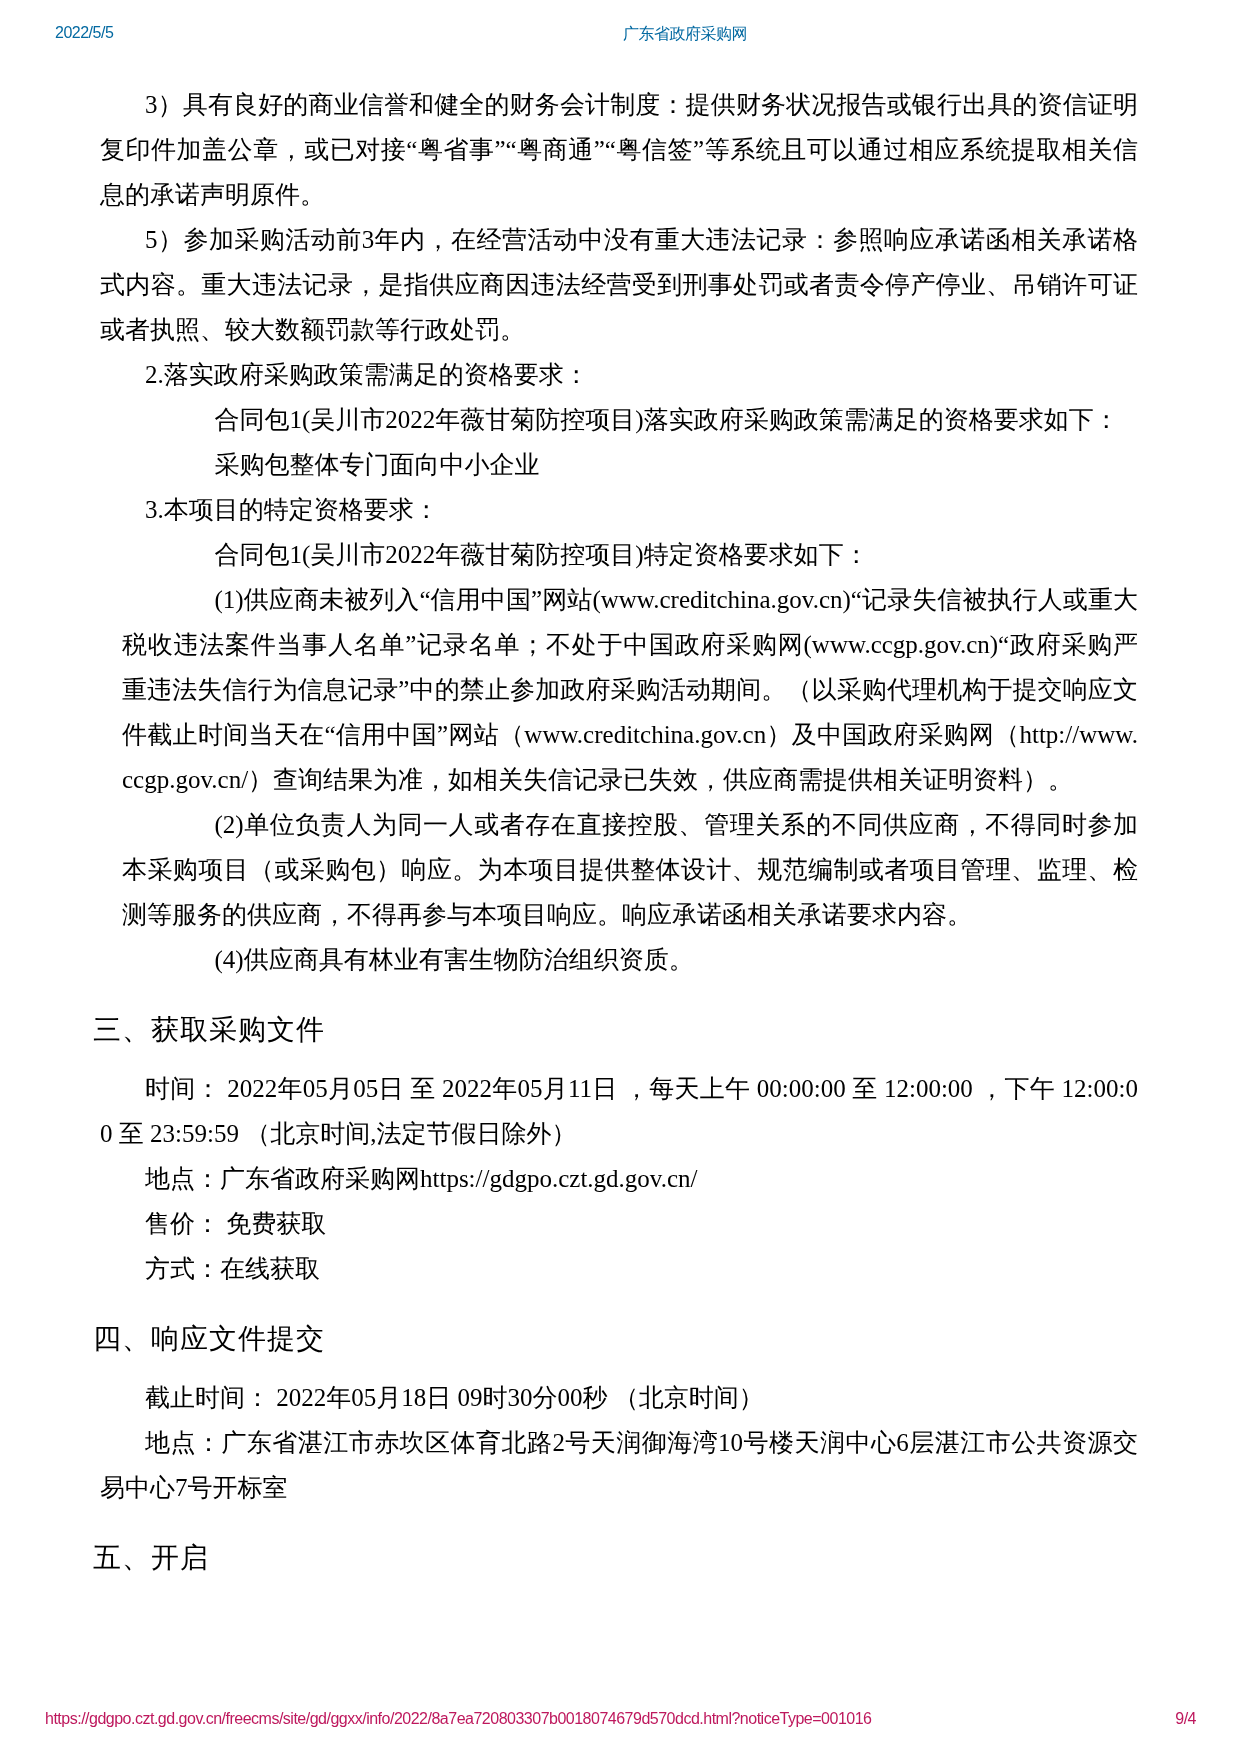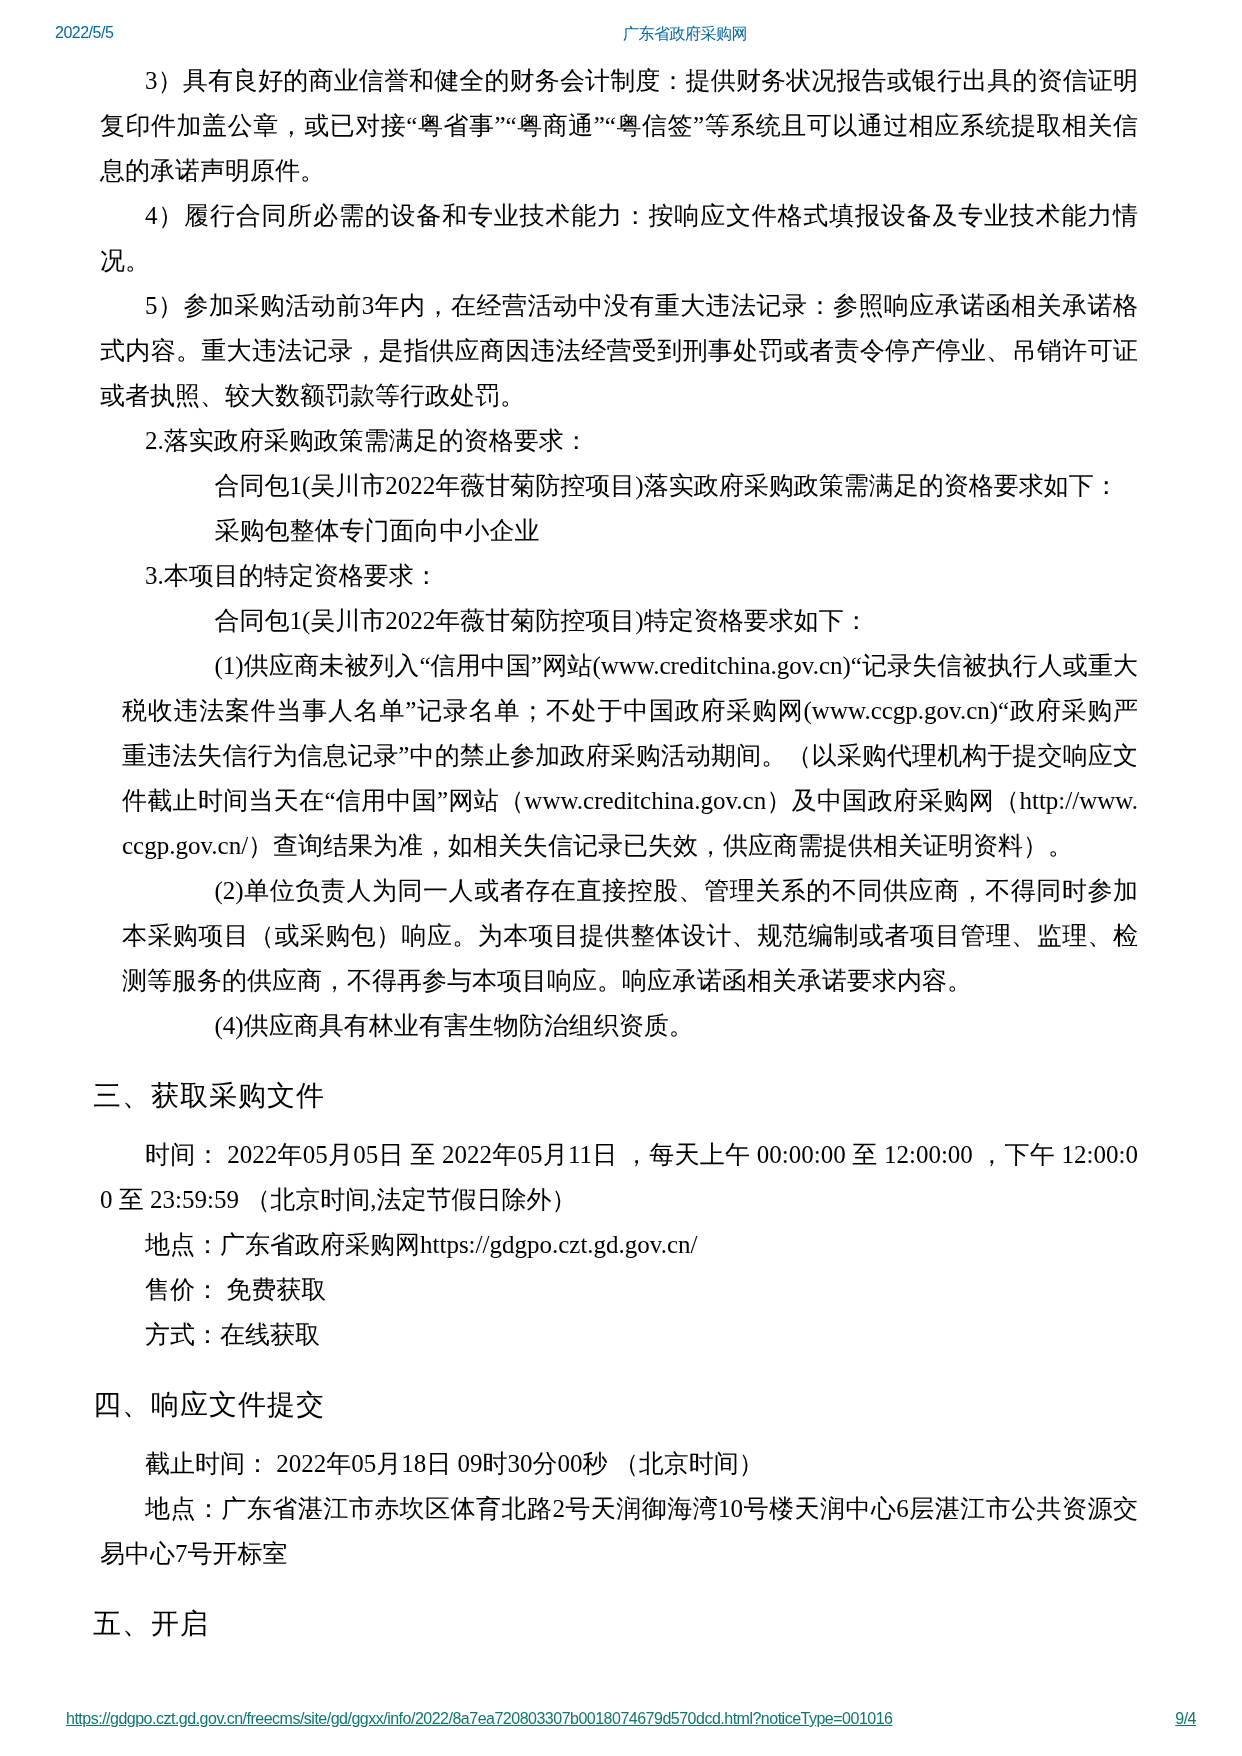"3）具有良好的商业信誉和健全的财务会计制度：提供财务状况报告或银行出具的资信证明" .content { padding: 58px 104px 0 100px -> 82px 104px 0 100px }
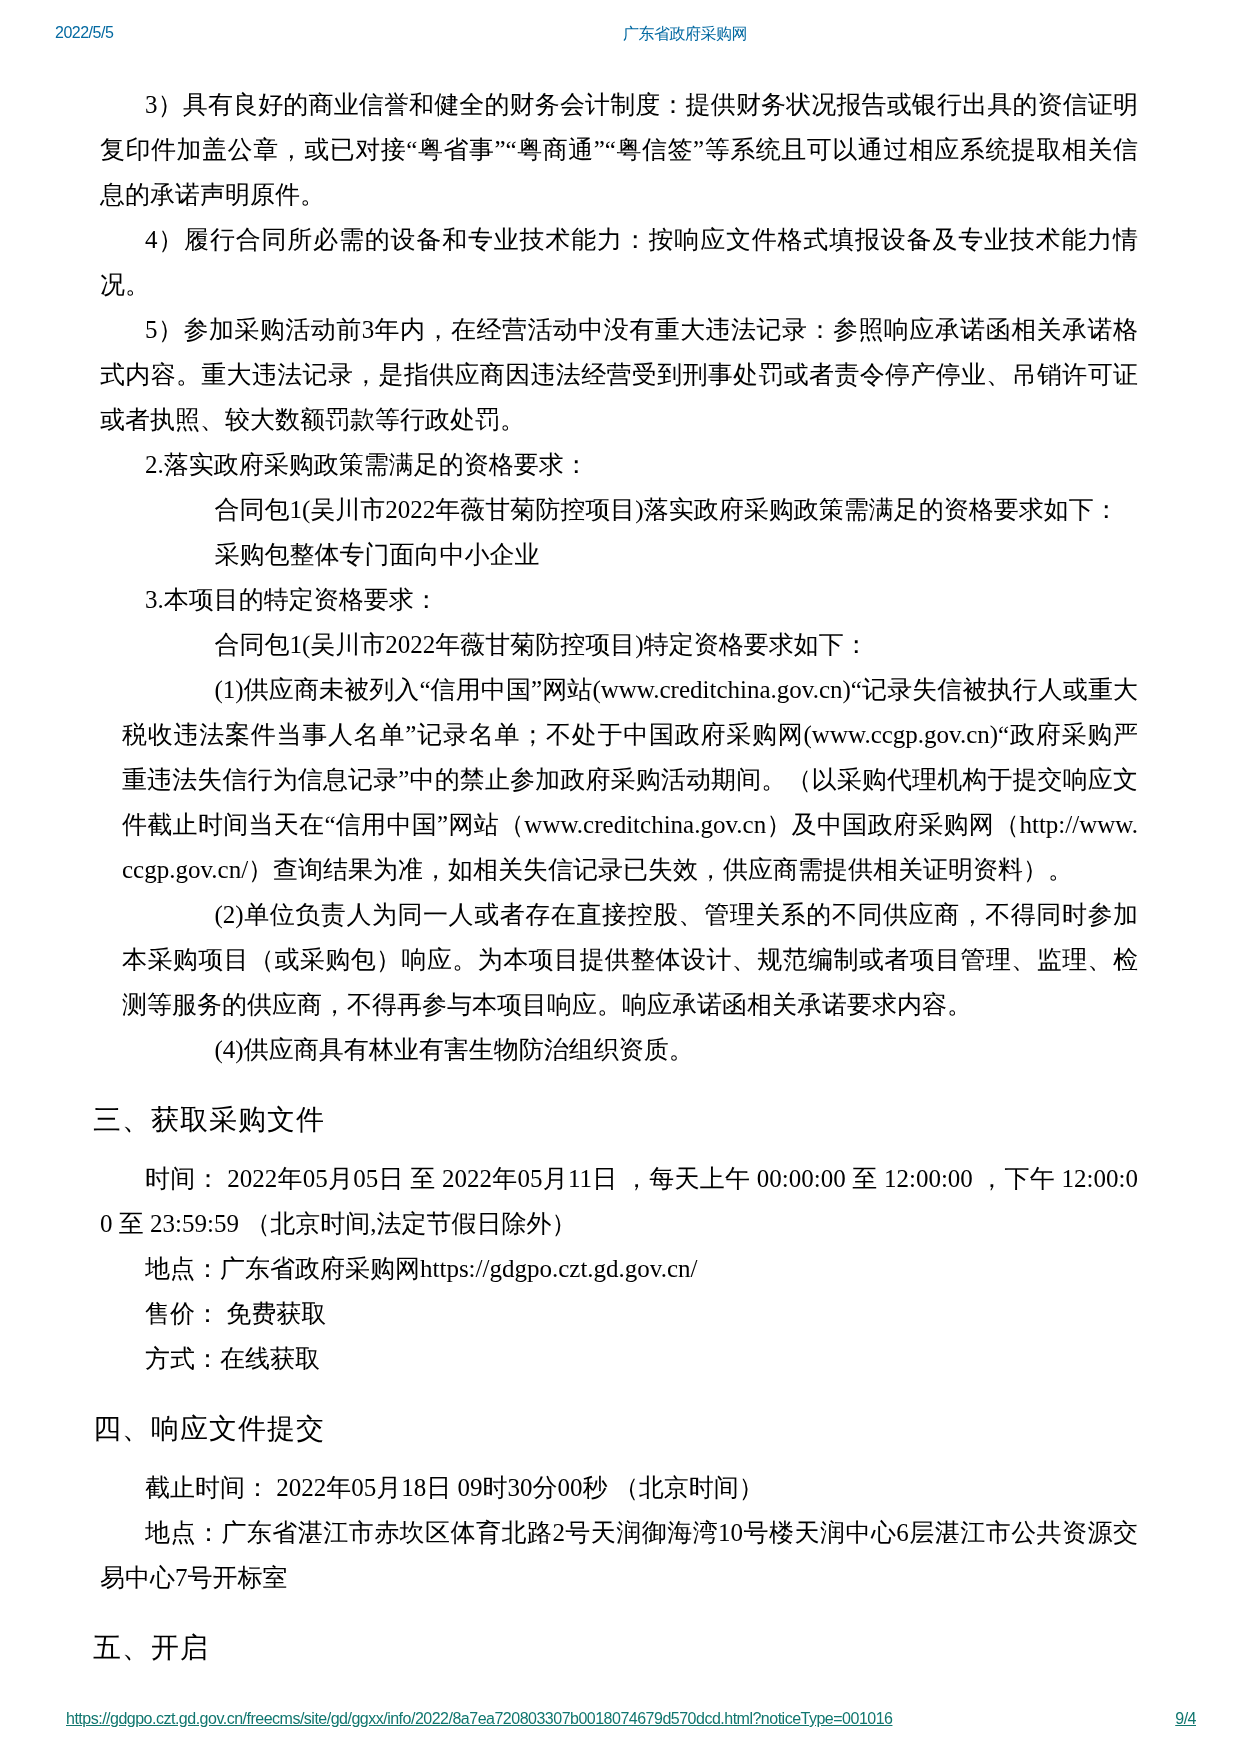"4）履行合同所必需的设备和专业技术能力：按响应文件格式填报设备及专业技术能力情况" p.doc-paragraph { html: <p>4）履行合同所必需的设备和专业技术能力：按响应文件格式填报设备及专业技术能力情况。</p> -> none }
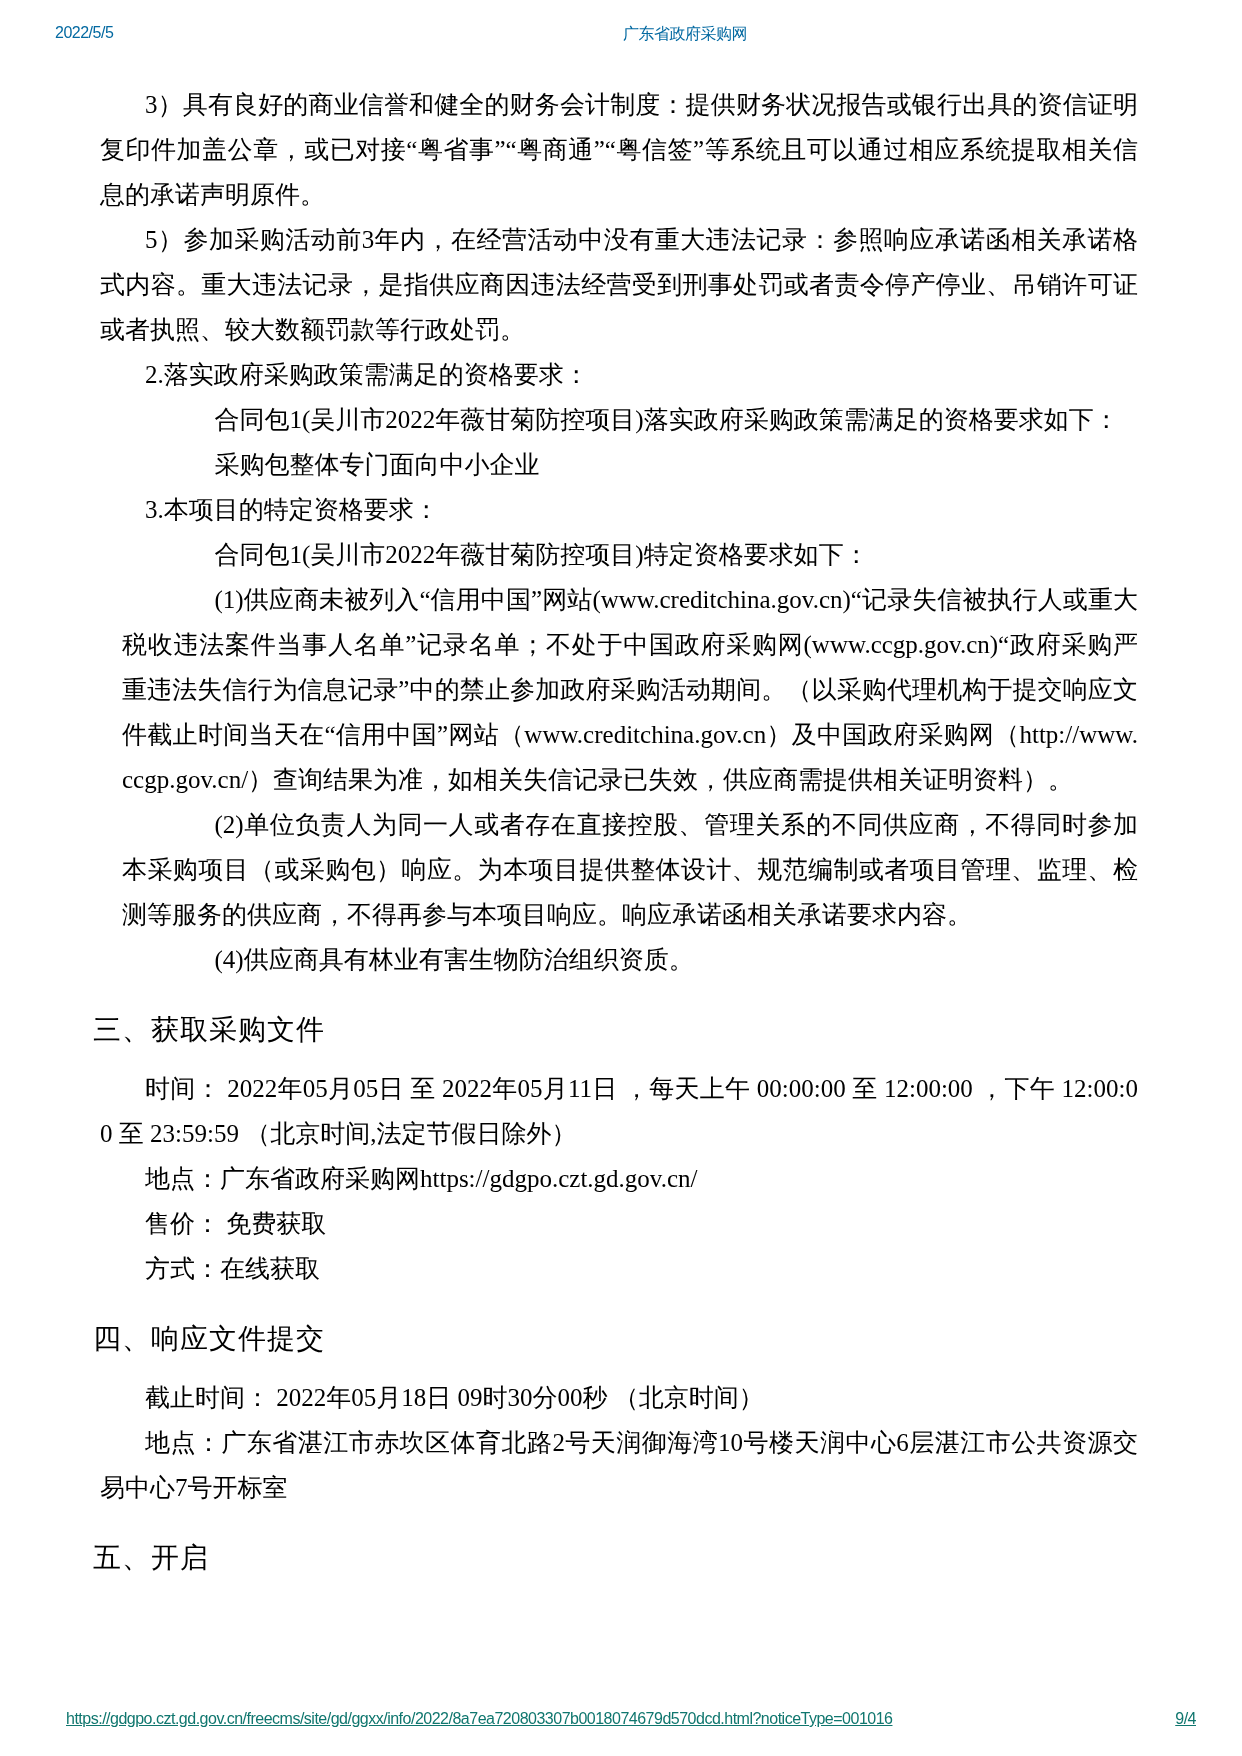"https://gdgpo.czt.gd.gov.cn/freecms/site" .page-footer { color: #0f766e -> #be185d; left: 66px -> 45px; text-decoration: underline -> none }
